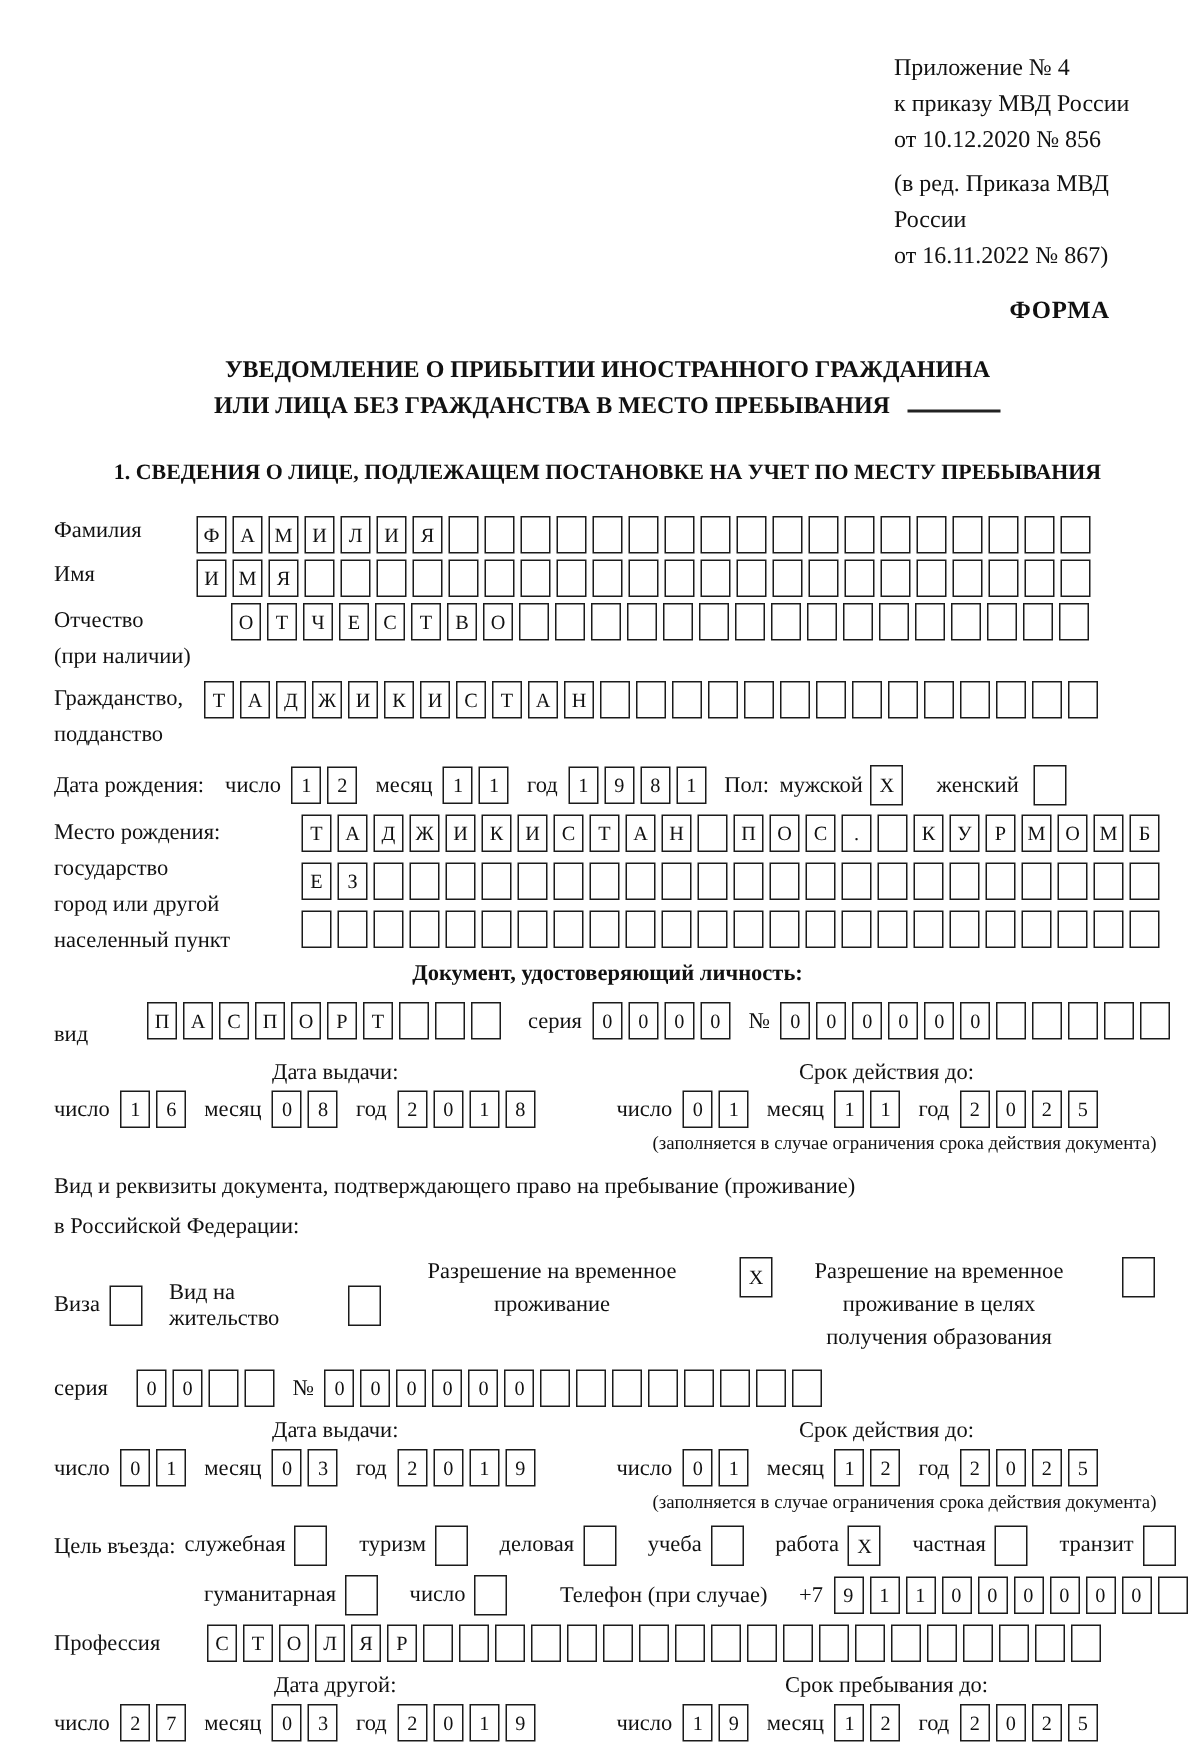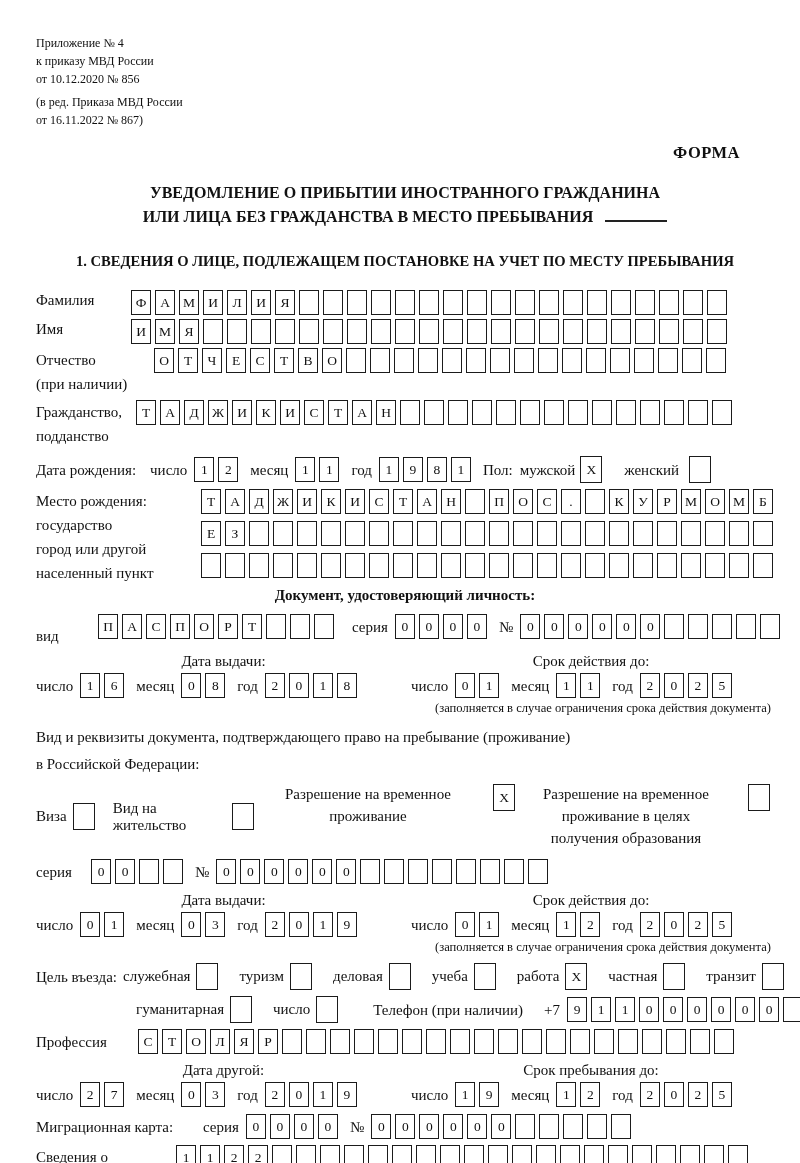"Приложение № 4" .appendix { font-size: 12px -> 16px; margin-left: none -> 560px }
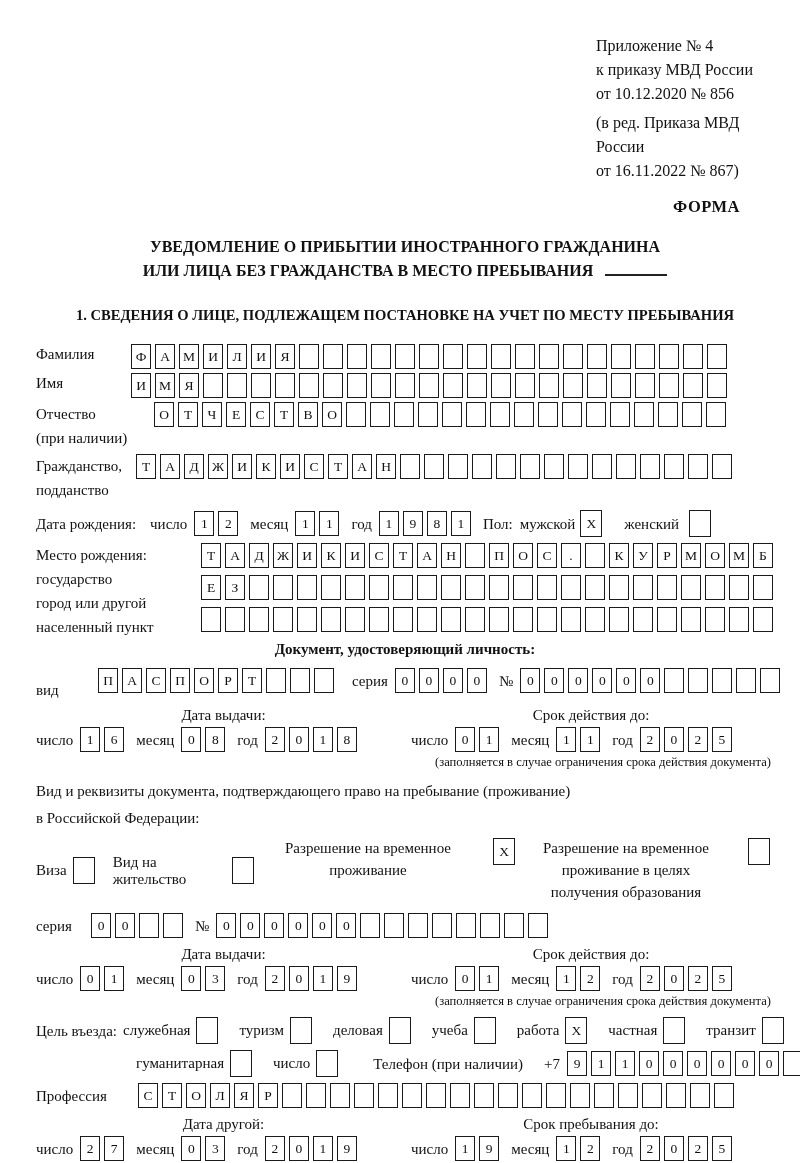"Телефон (при наличии)" span.dlabel { text: наличии -> случае }
